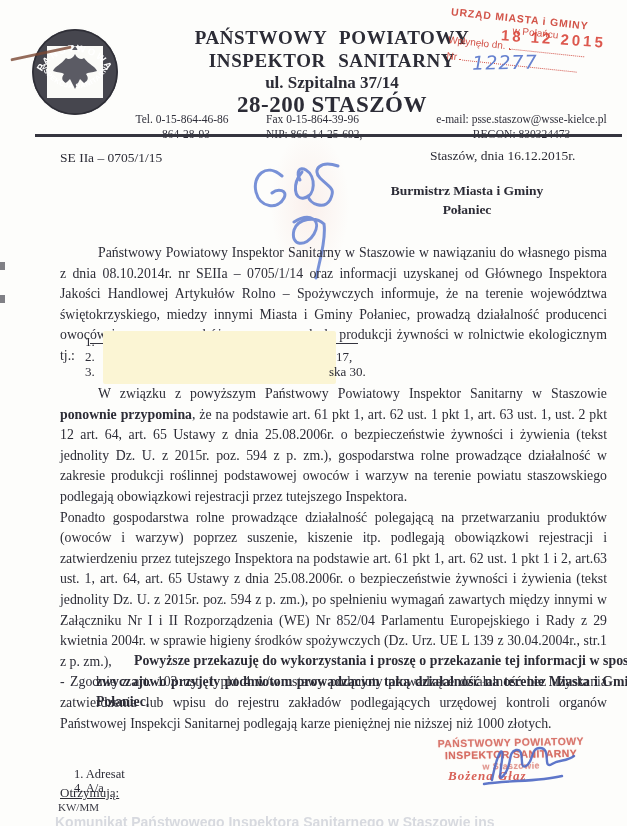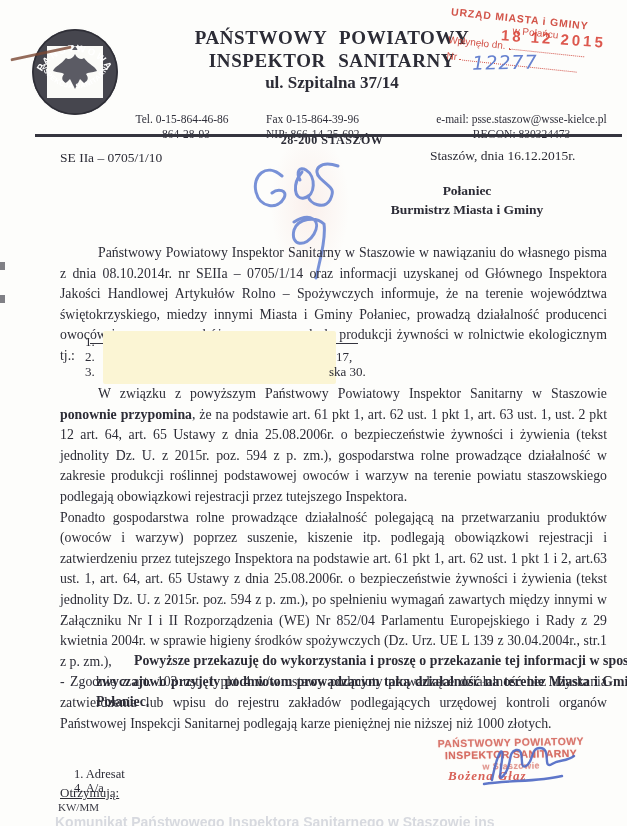"28-200 STASZÓW" .title-l4 { font-size: 12px -> 23px; margin-top: 36px -> none }
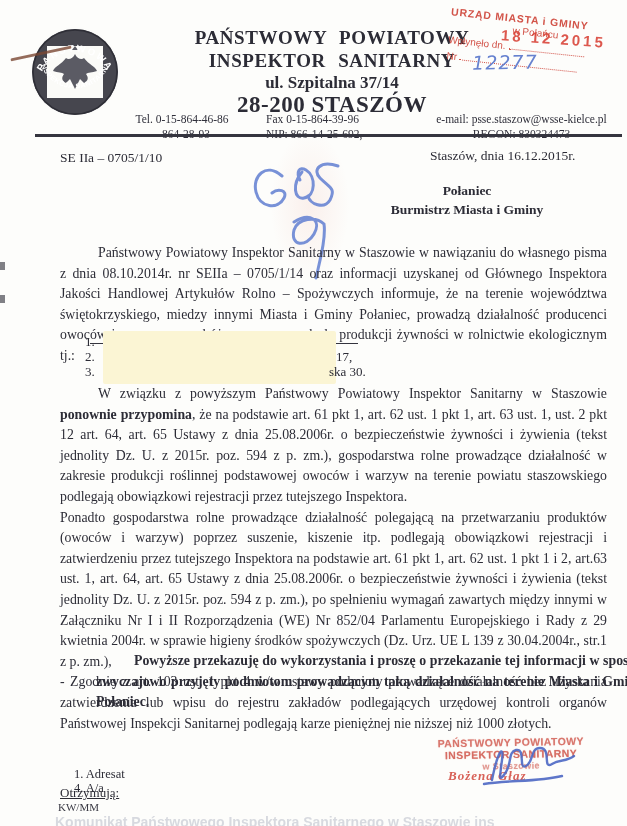"SE IIa – 0705/1/10" div.refnum { text: 0705/1/10 -> 0705/1/15 }
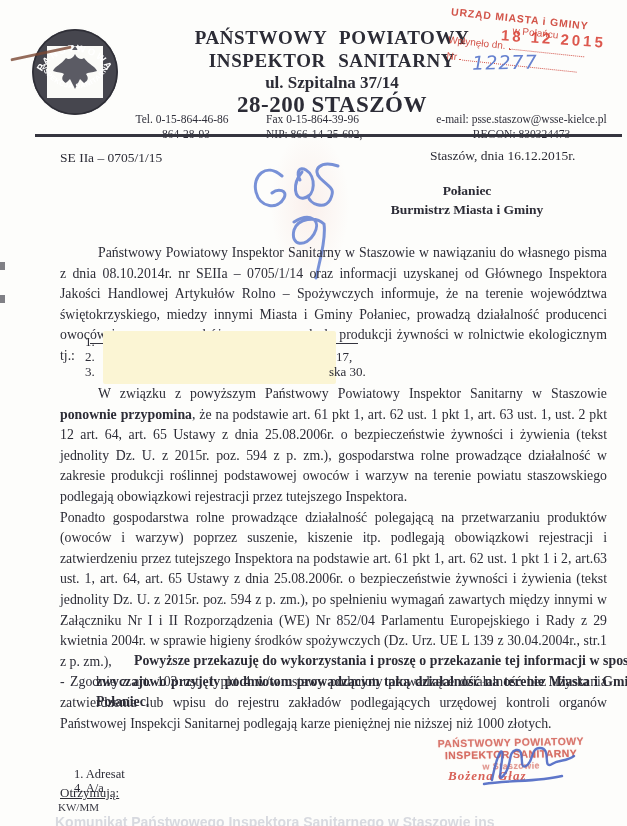"Połaniec" div { order: before "Burmistrz Miasta i Gminy" -> after "Burmistrz Miasta i Gminy" }
